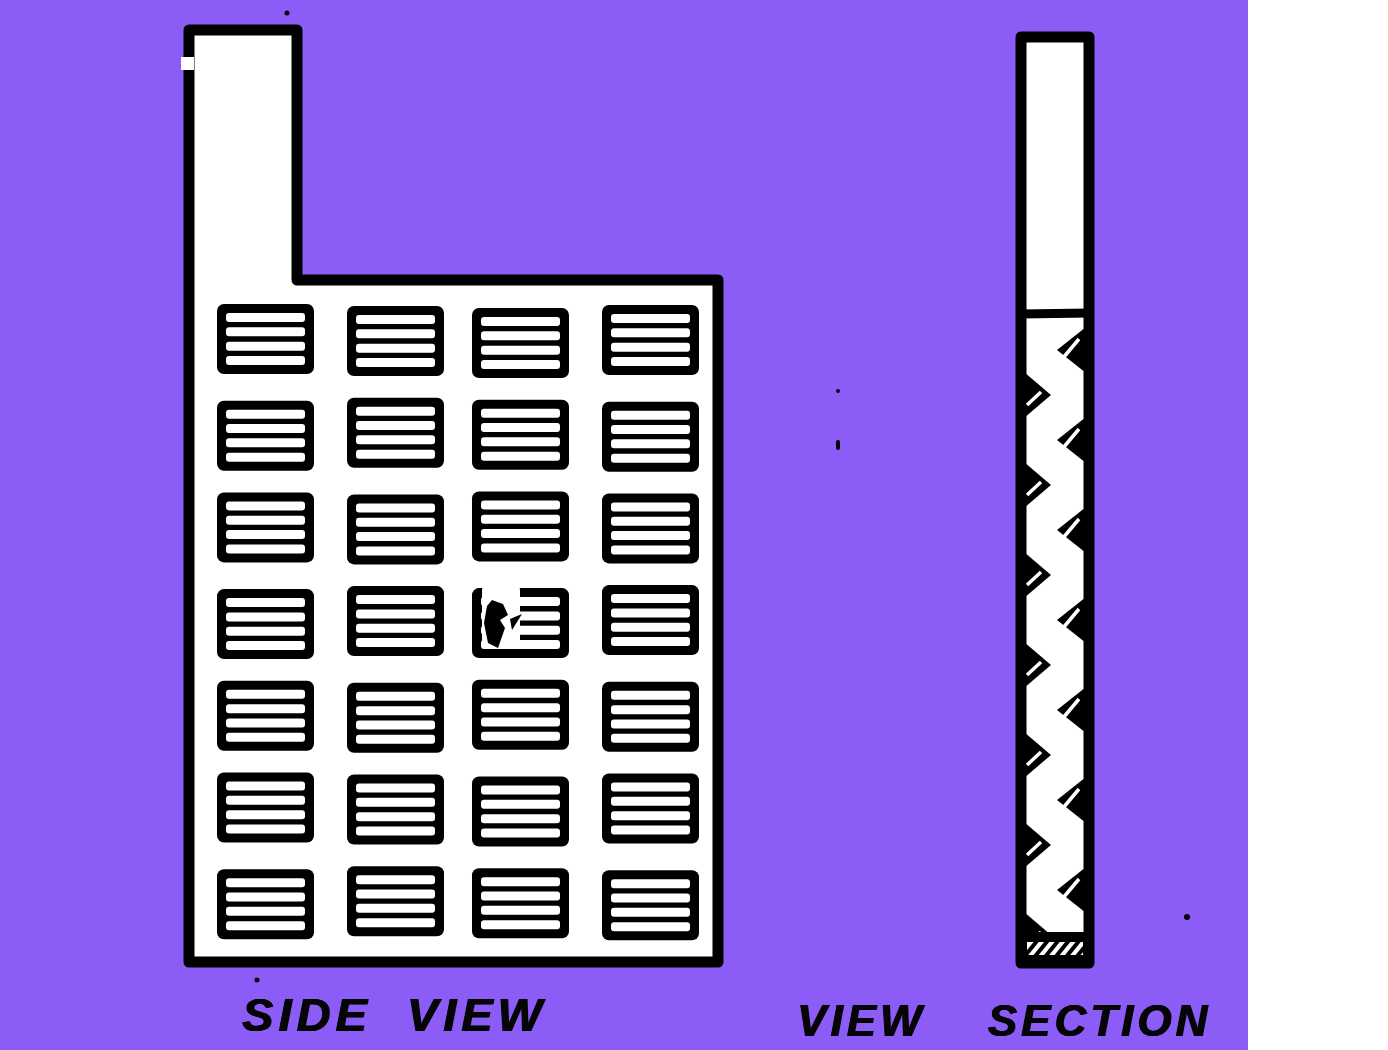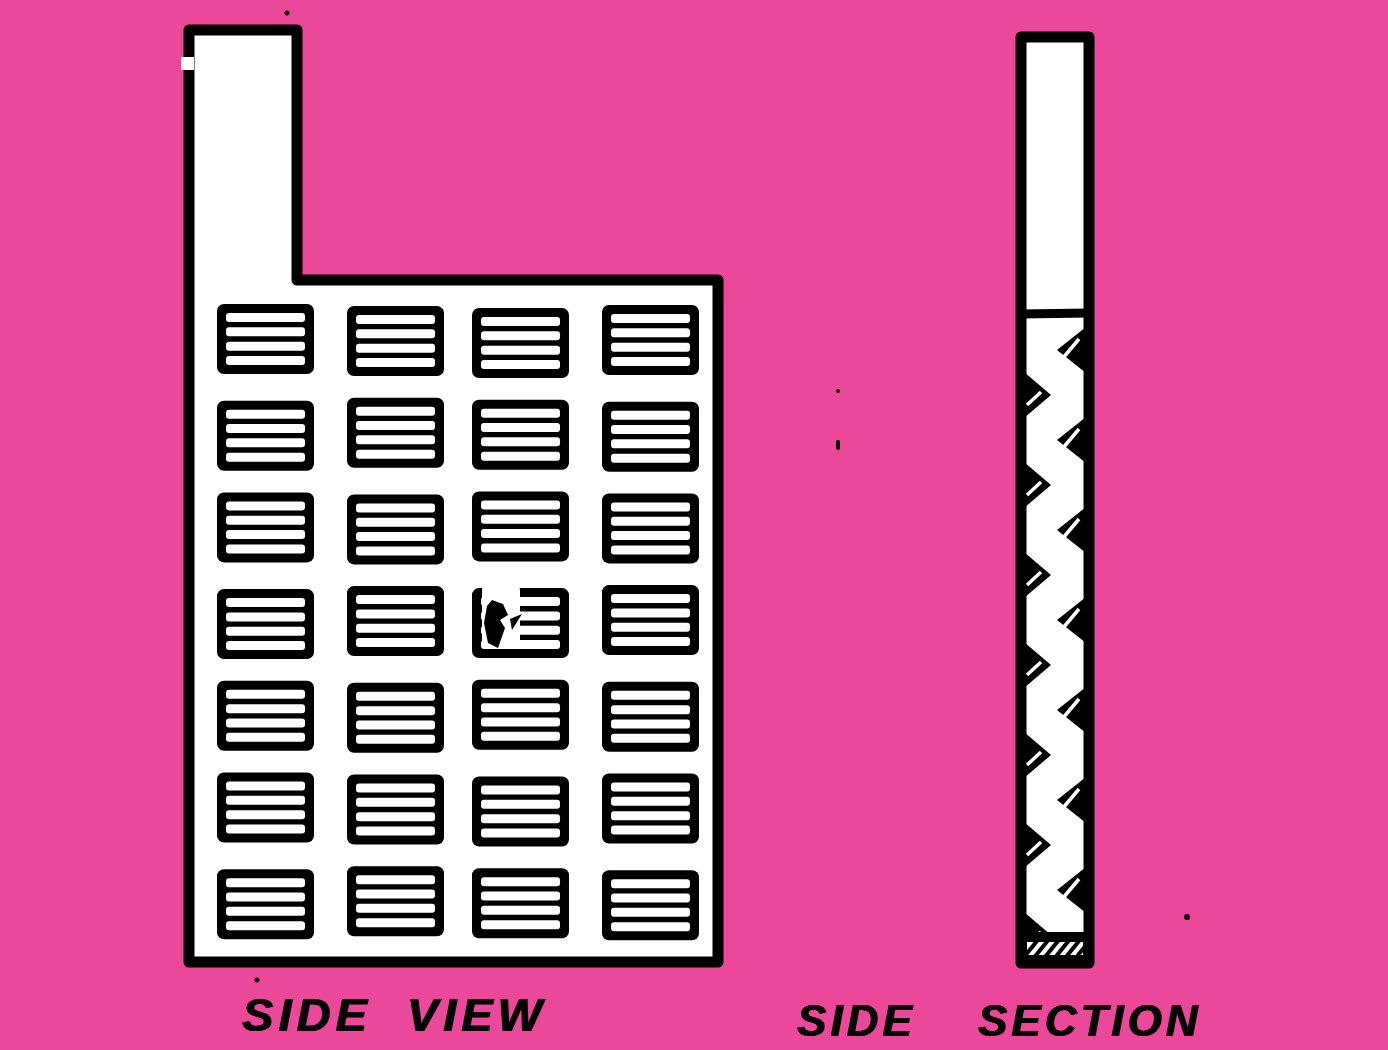"SIDE VIEW" .canvas { background: #ec4899 -> #8b5cf6; width: 1388px -> 1248px }
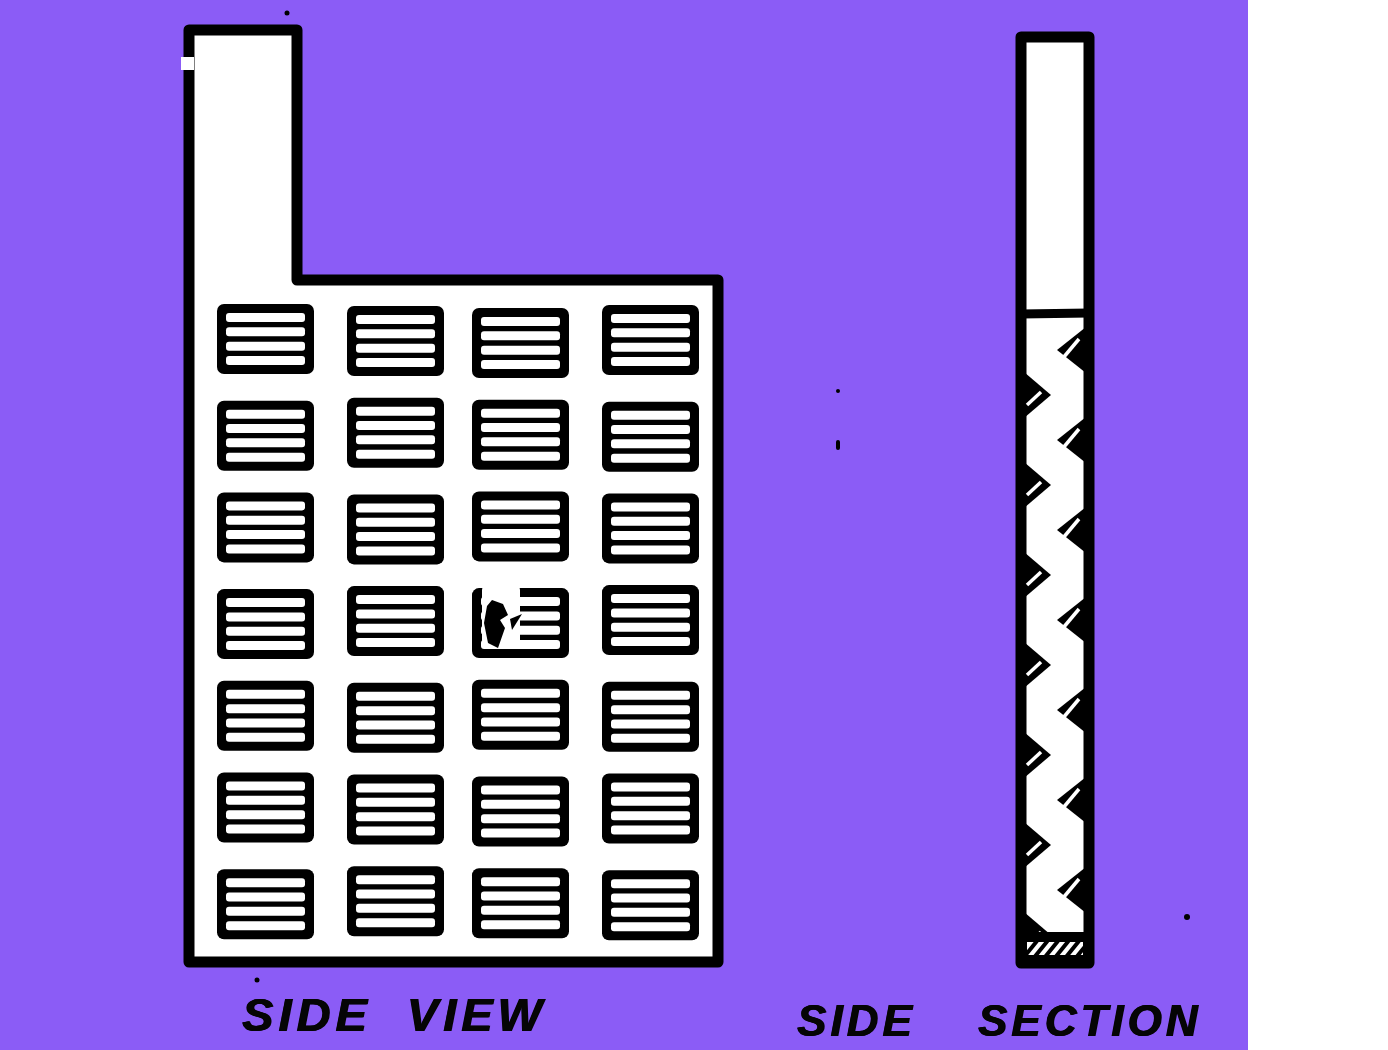"SIDE SECTION" div.fig-label { text: SIDE -> VIEW }
